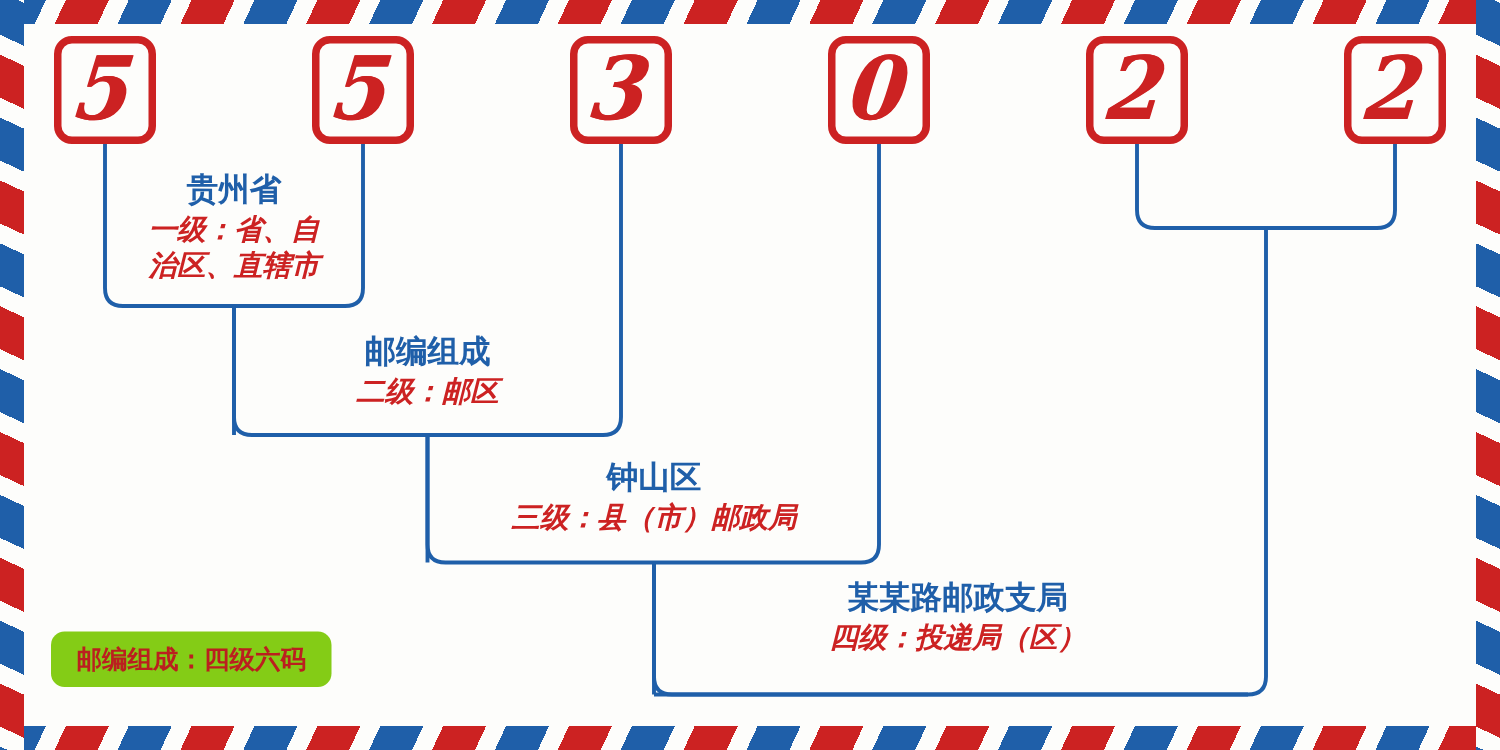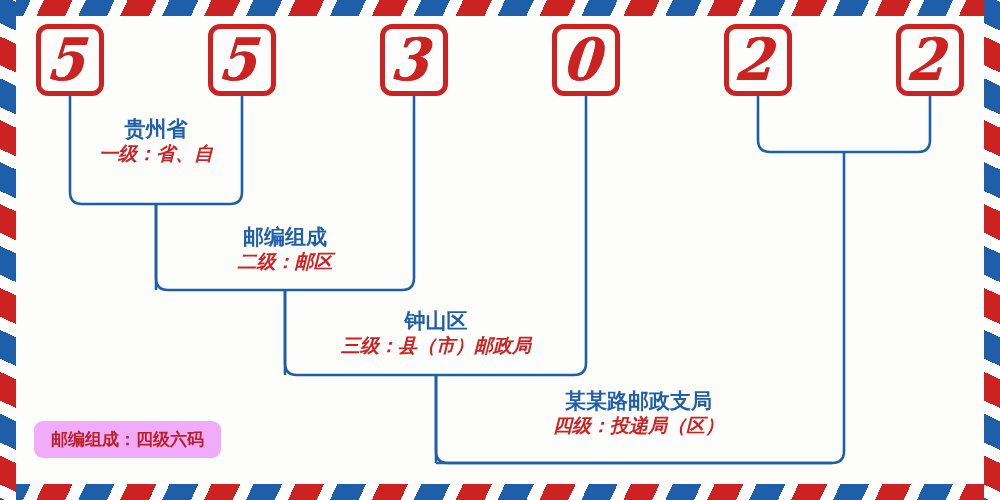"贵州省" .label-title { font-family: Liberation Serif, serif -> Liberation Mono, monospace }
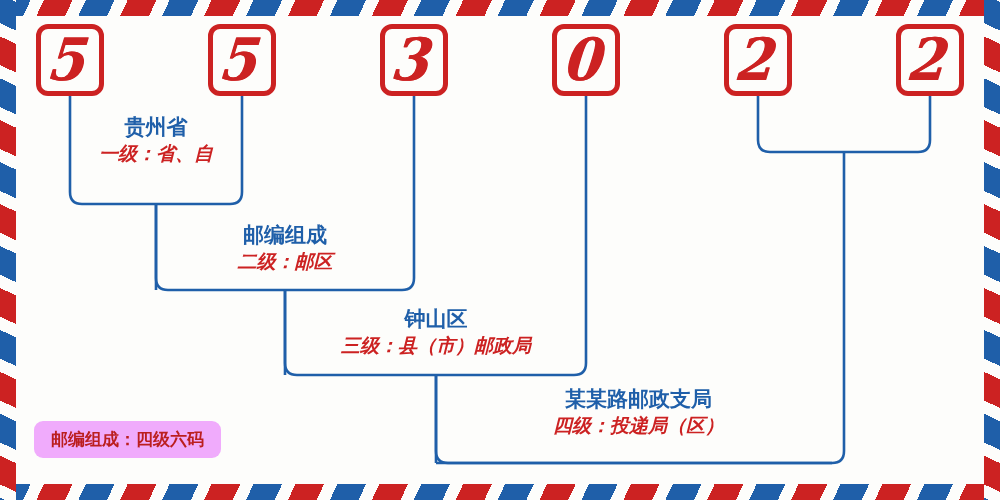"治区、直辖市" span { html: none -> <span>治区、直辖市</span> }
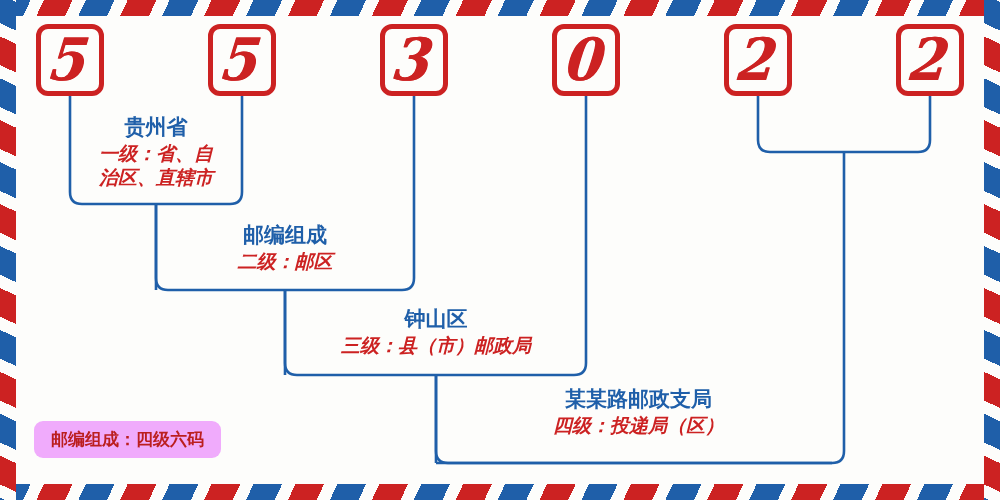"邮编组成：四级六码" #legend { background: #f0abfc -> #84cc16 }
